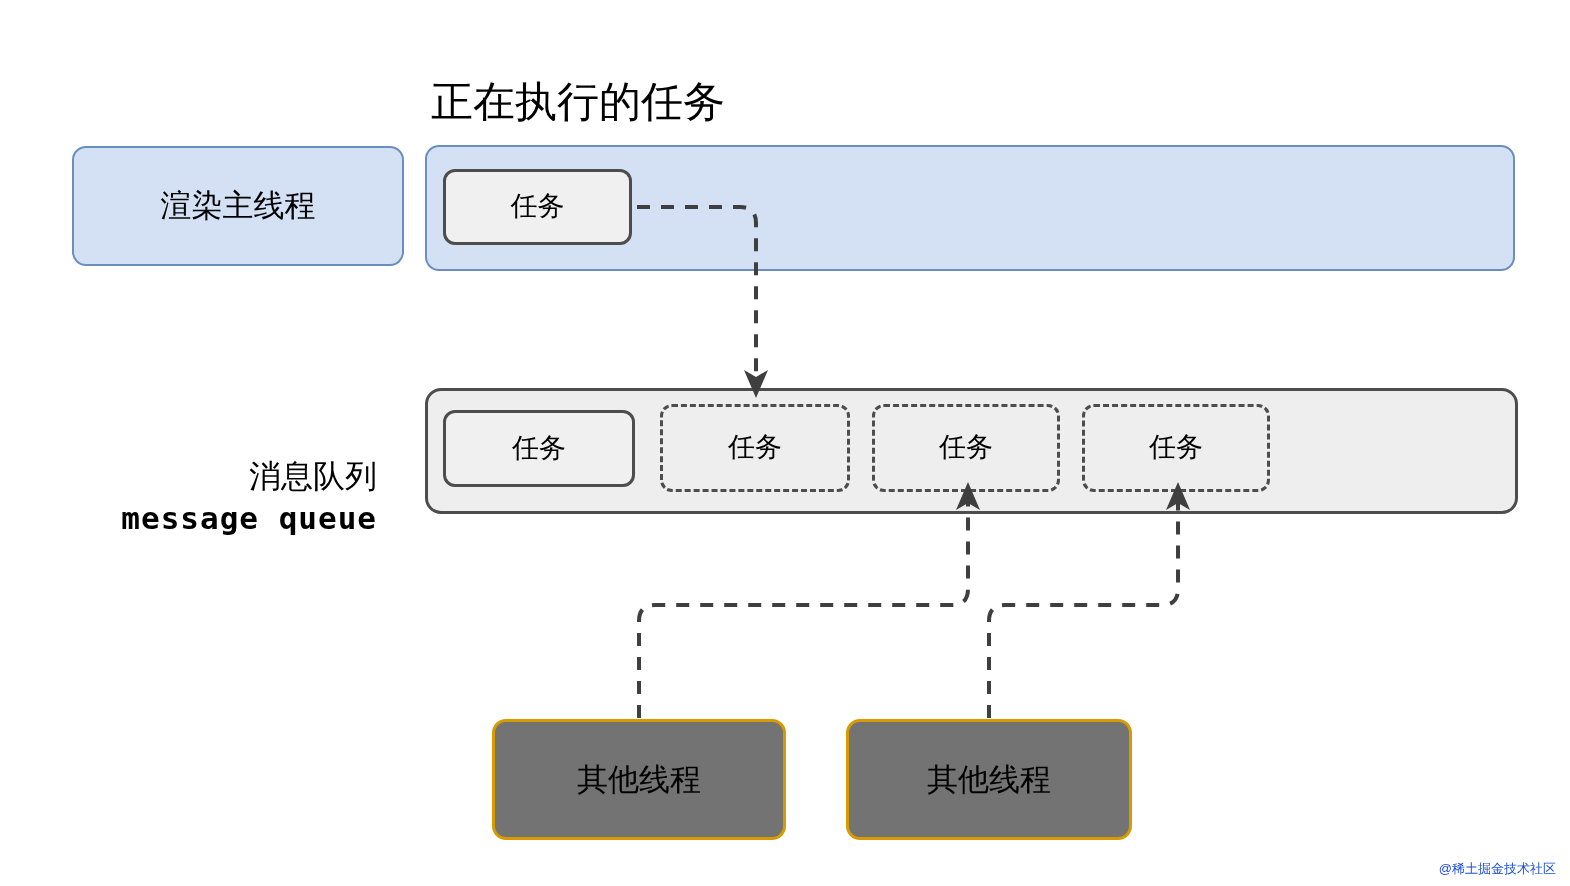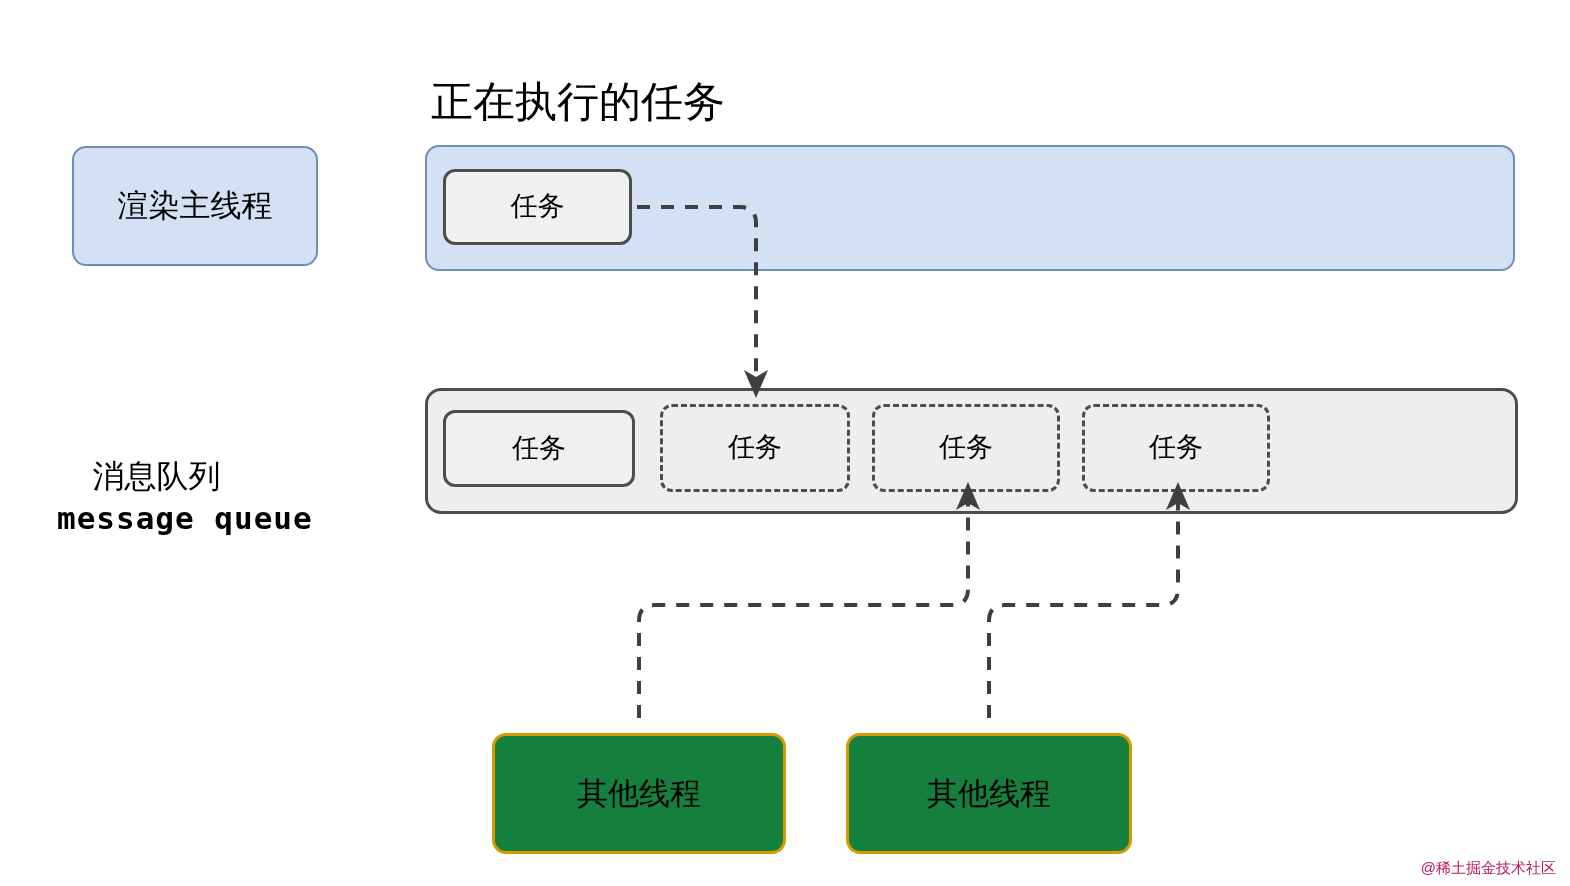"渲染主线程" div.box { width: 246px -> 332px }
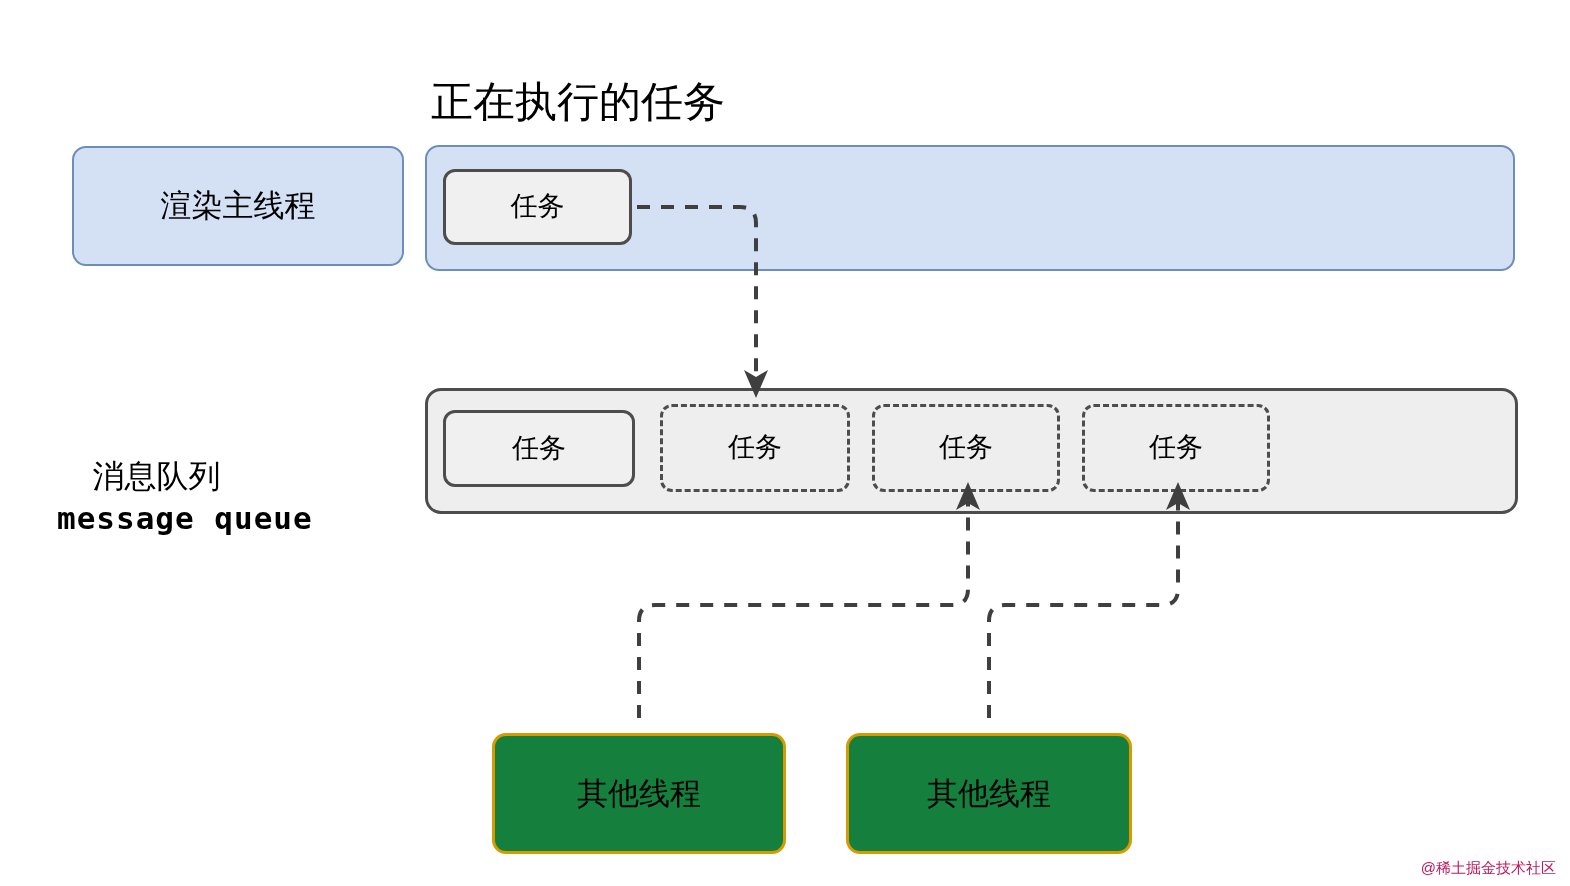"消息队列" #queue-label { text-align: left -> right }
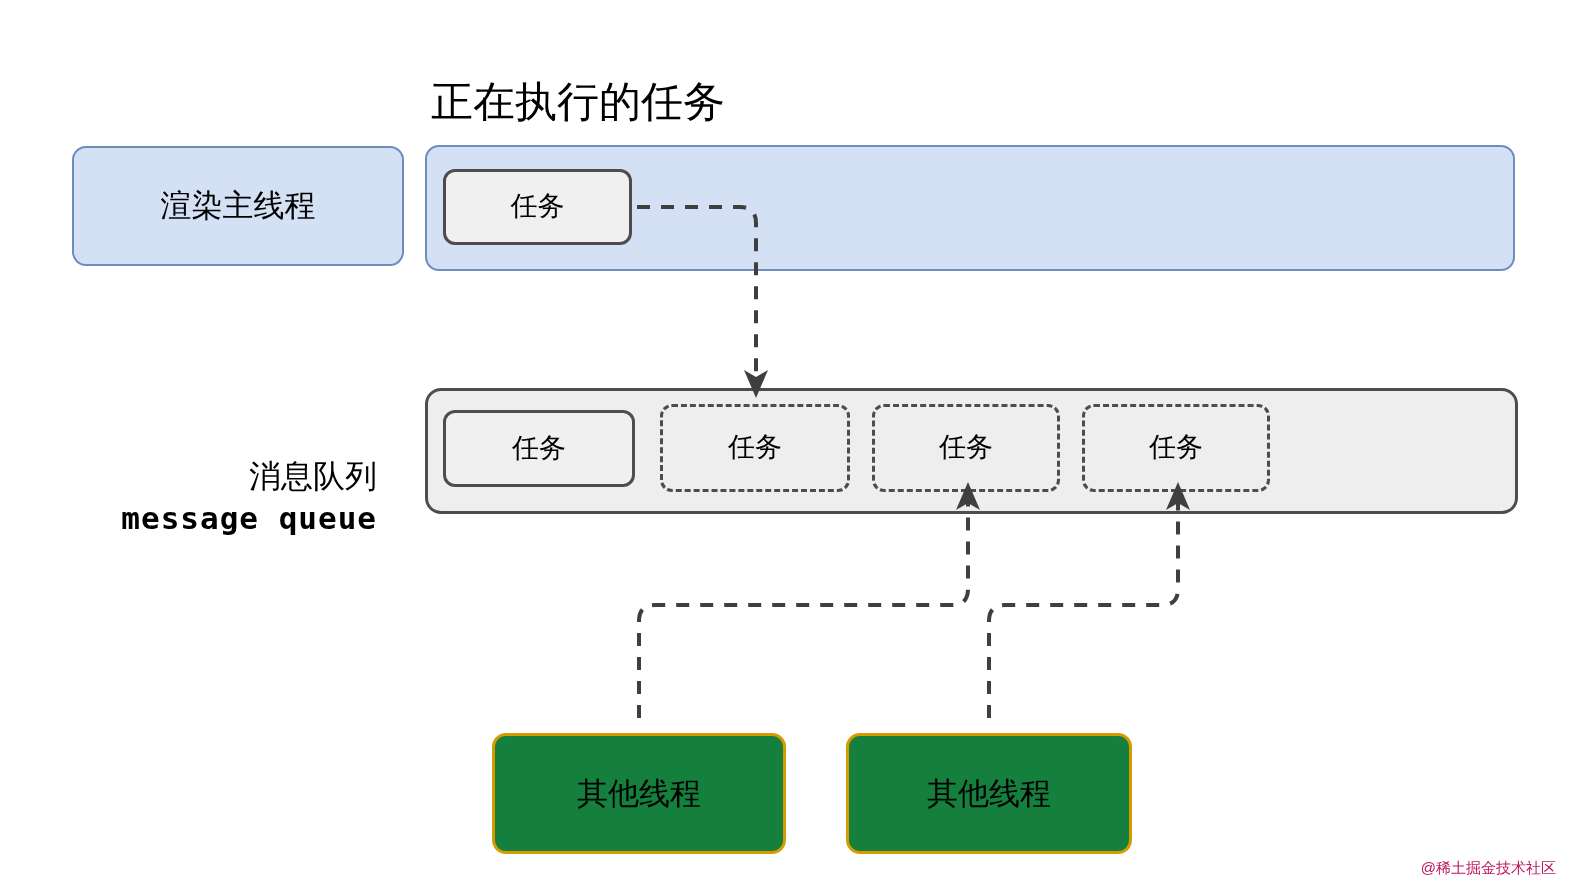"其他线程" .other-thread { background: #15803d -> #737373; margin-top: 14px -> none }
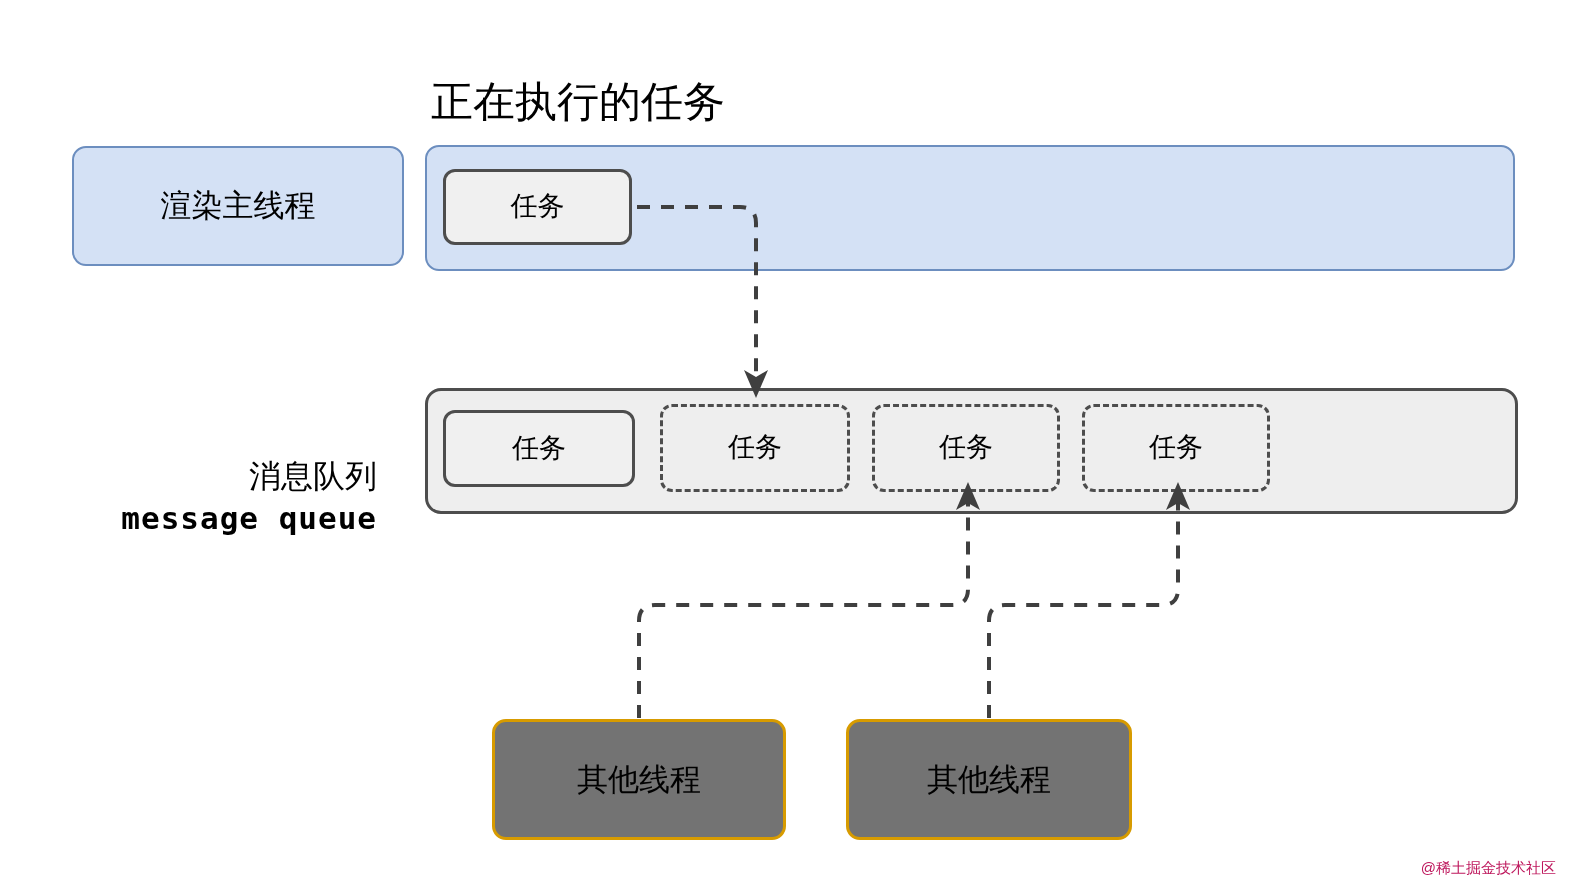"@稀土掘金技术社区" #watermark { color: #be185d -> #1d4ed8; font-size: 15px -> 13px }
